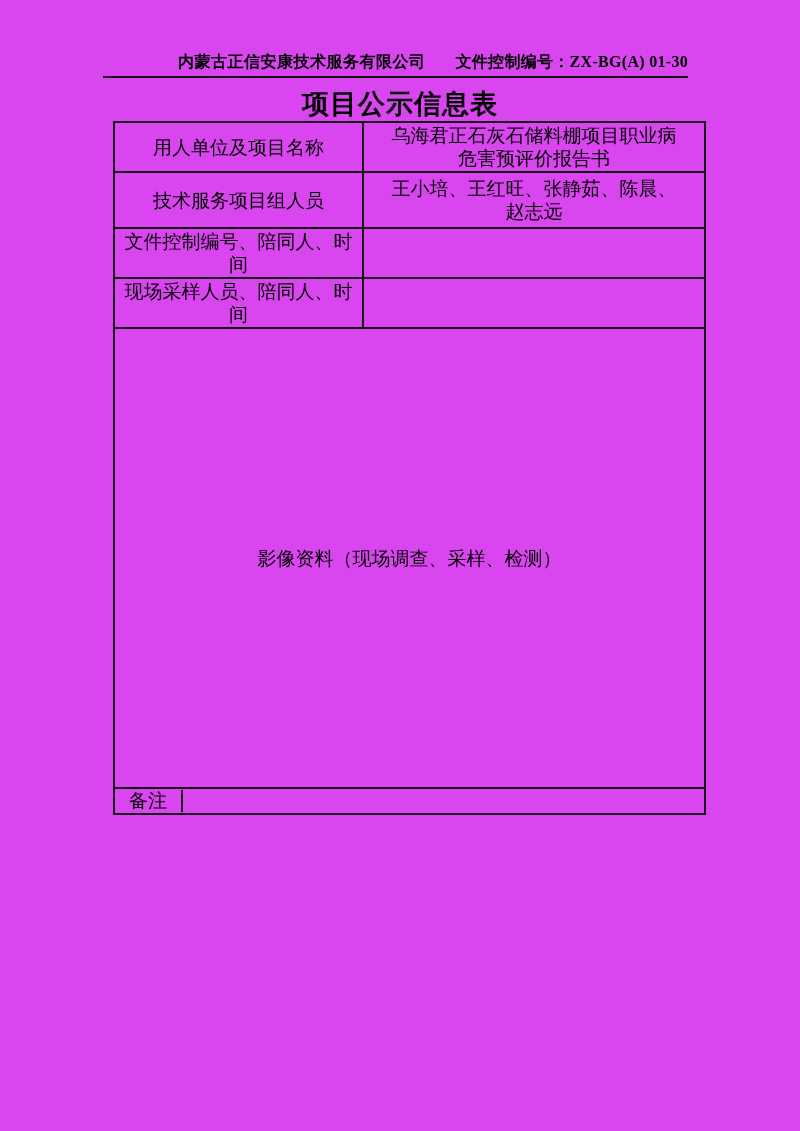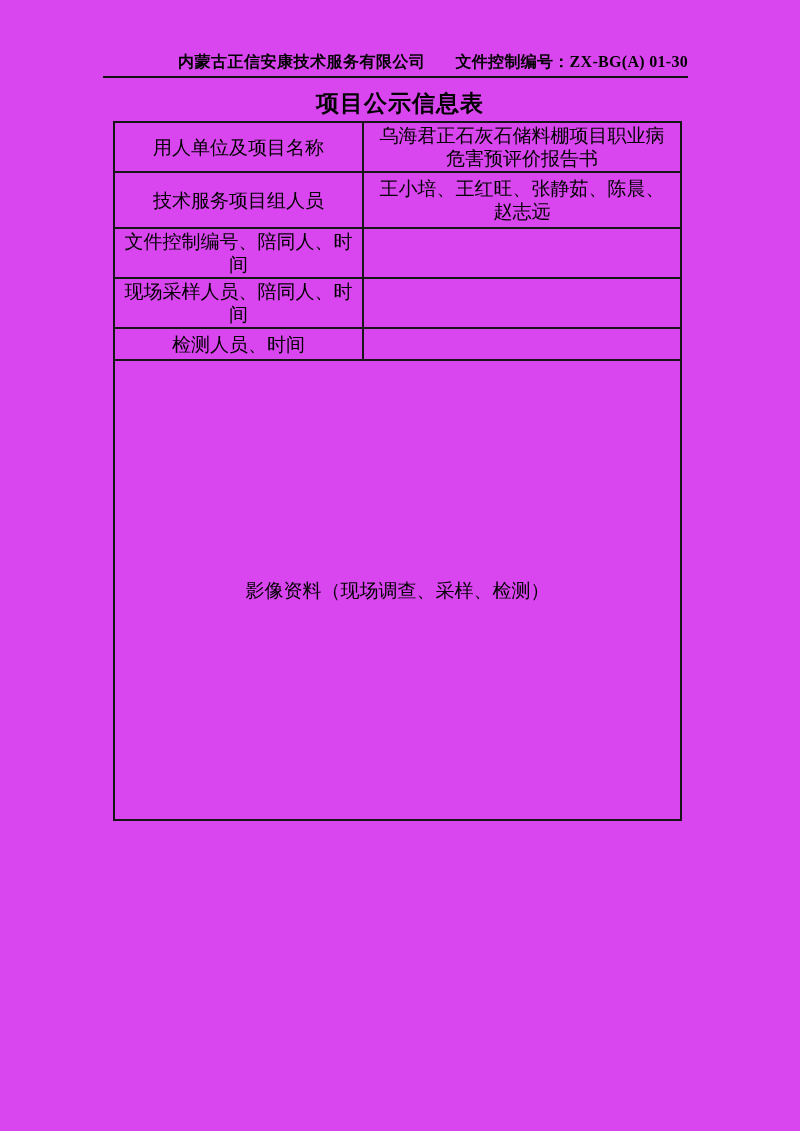"项目公示信息表" .page-title { font-size: 23px -> 27px }
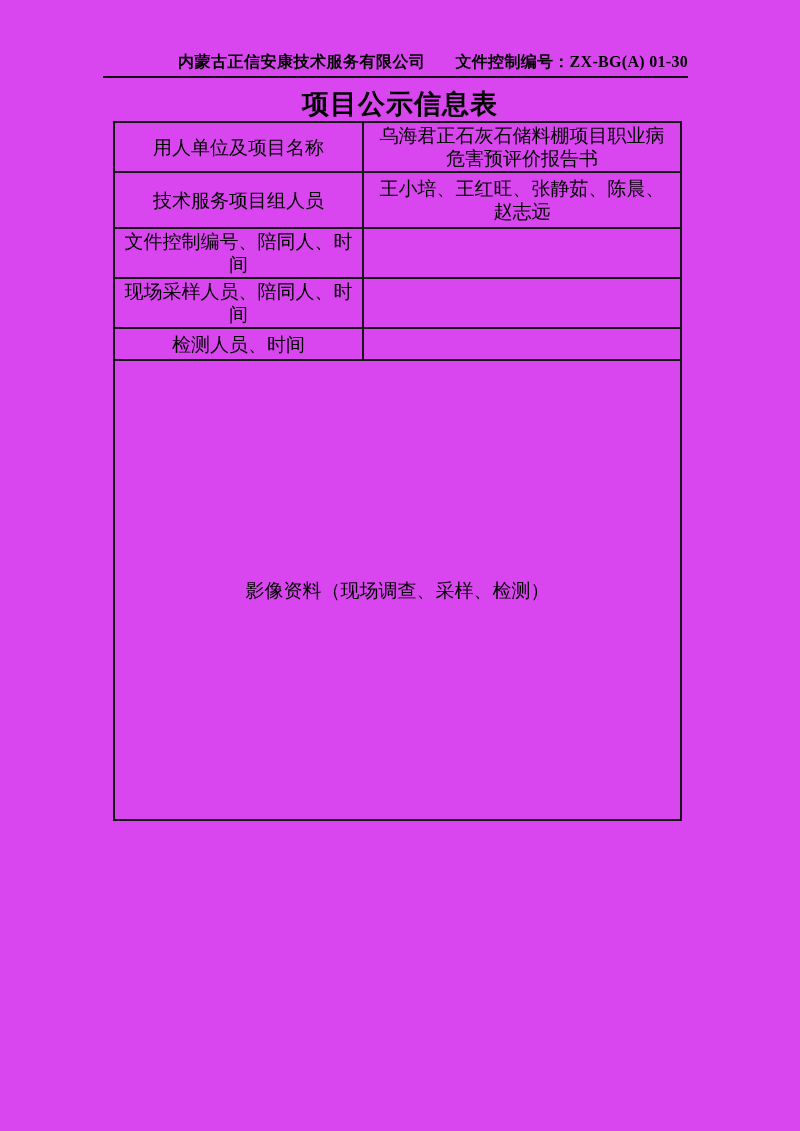"乌海君正石灰石储料棚项目职业病危害预评价报告书" td.value-cell { padding: 1px 8px -> 1px 20px }
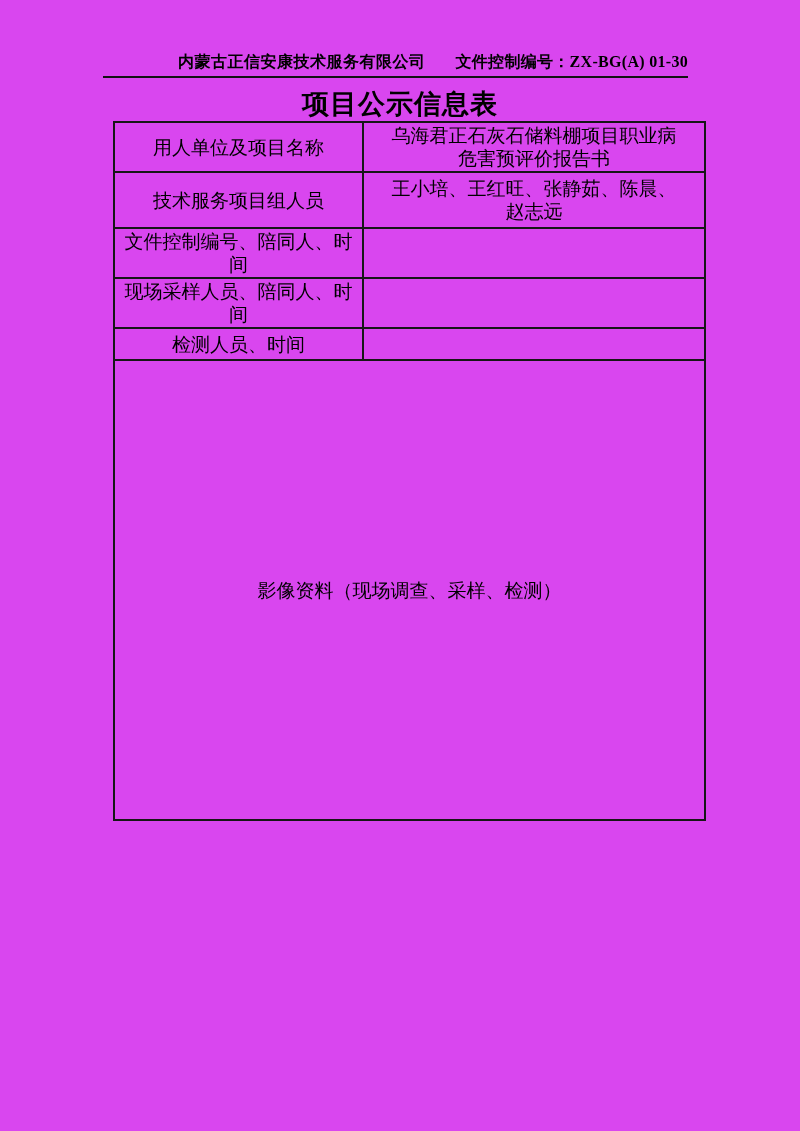"检测人员、时间" tr.r-testing { html: <tr> <td>检测人员、时间</td> <td></td> </tr> -> none }
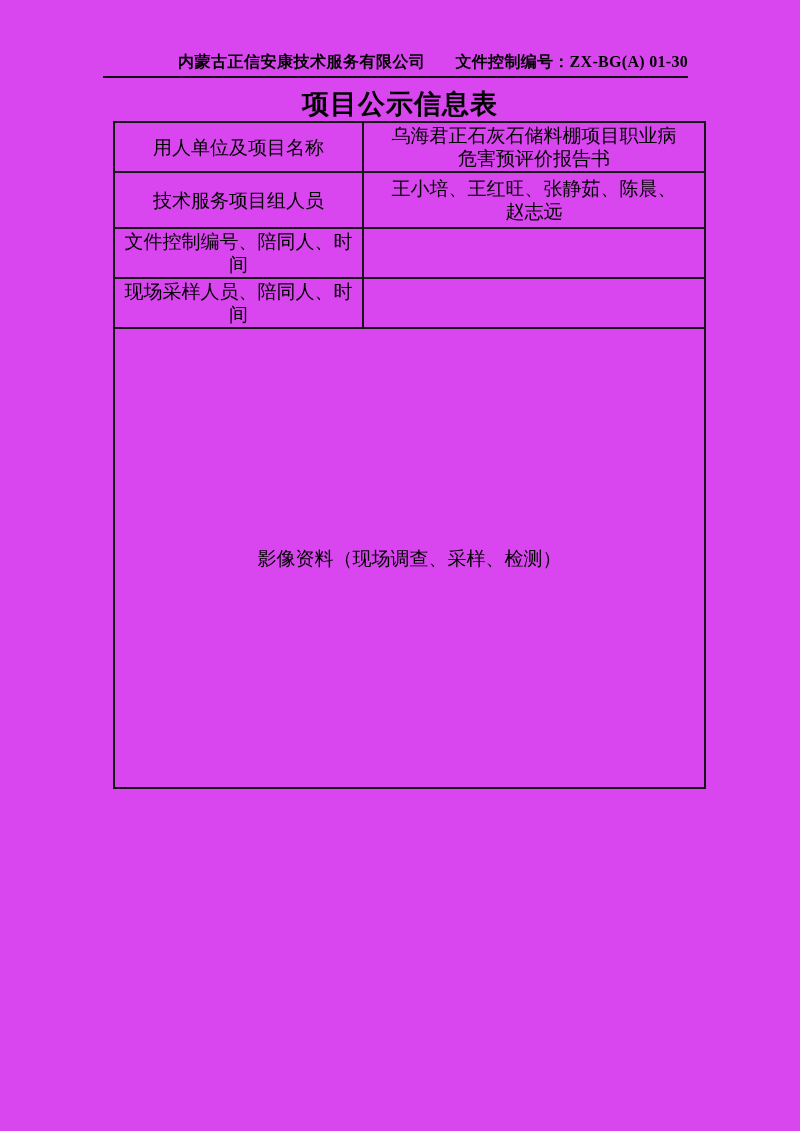"备注" tr.r-remark { html: none -> <tr> <td> <div> <div>备注</div> <div></div> </div> </td> </tr> }
